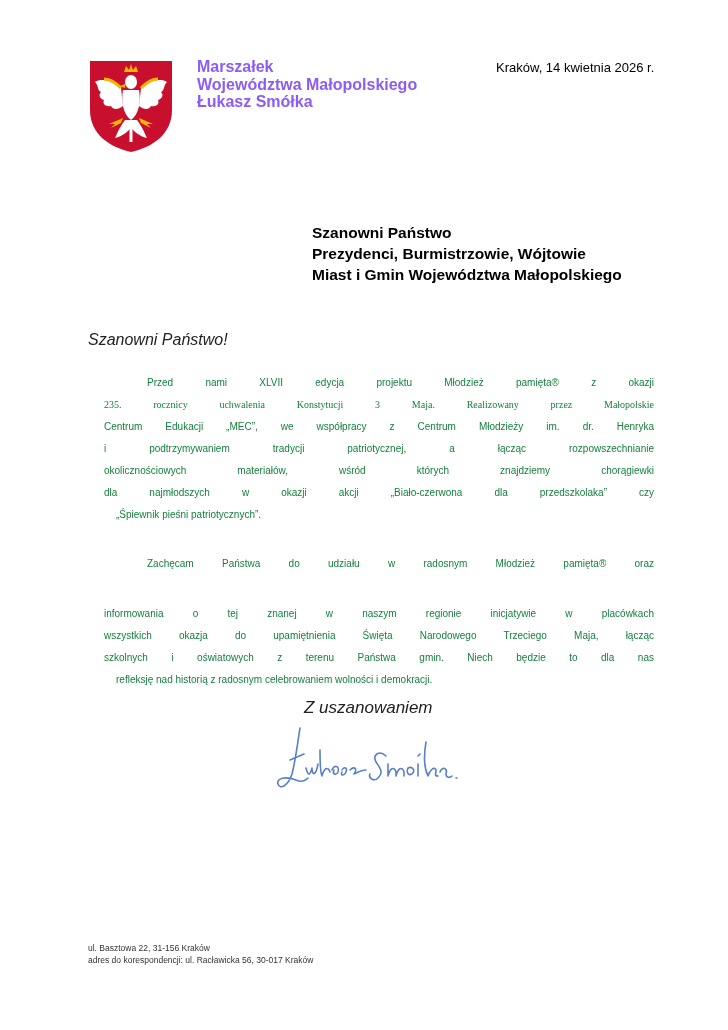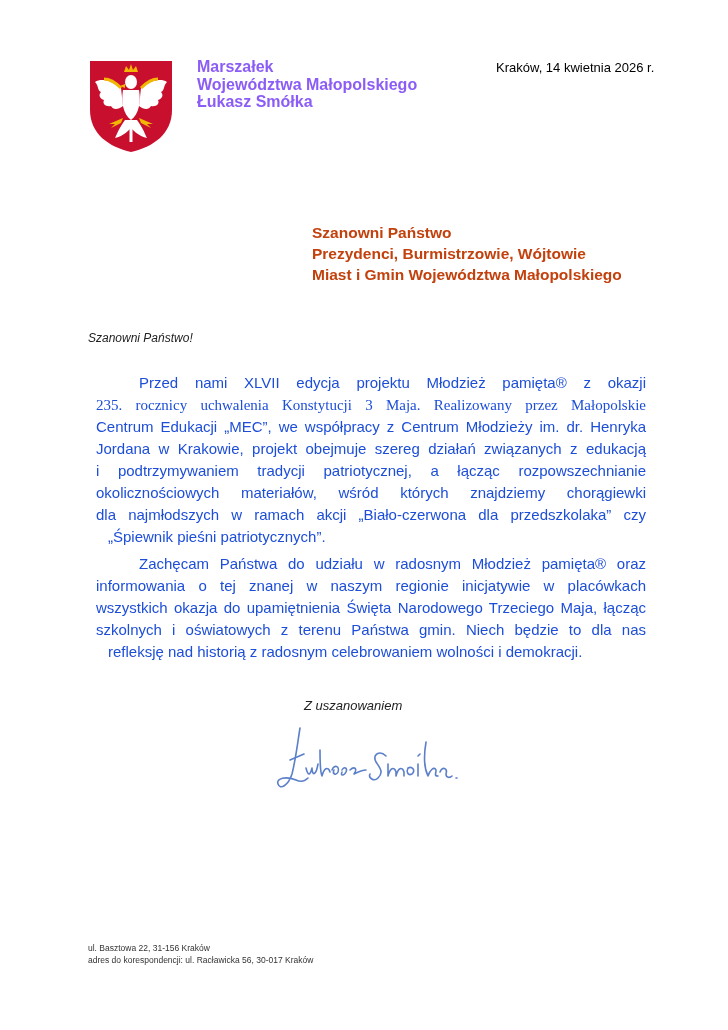"Szanowni Państwo" .recipient { color: #c2410c -> #000000 }
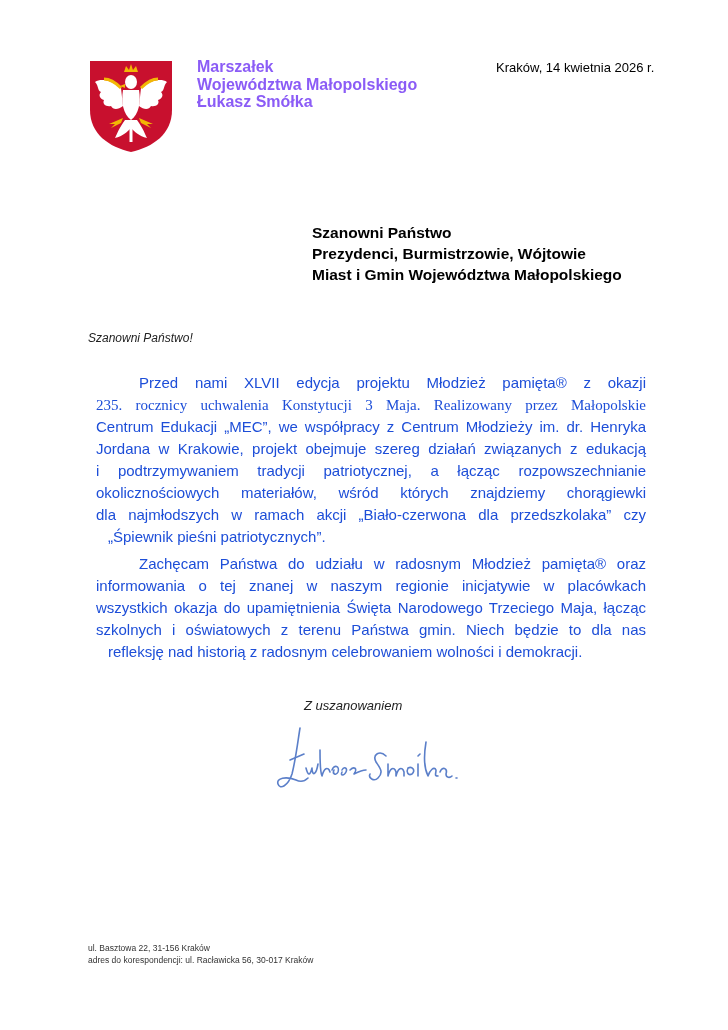"Szanowni Państwo!" .salutation { font-size: 12px -> 16px }
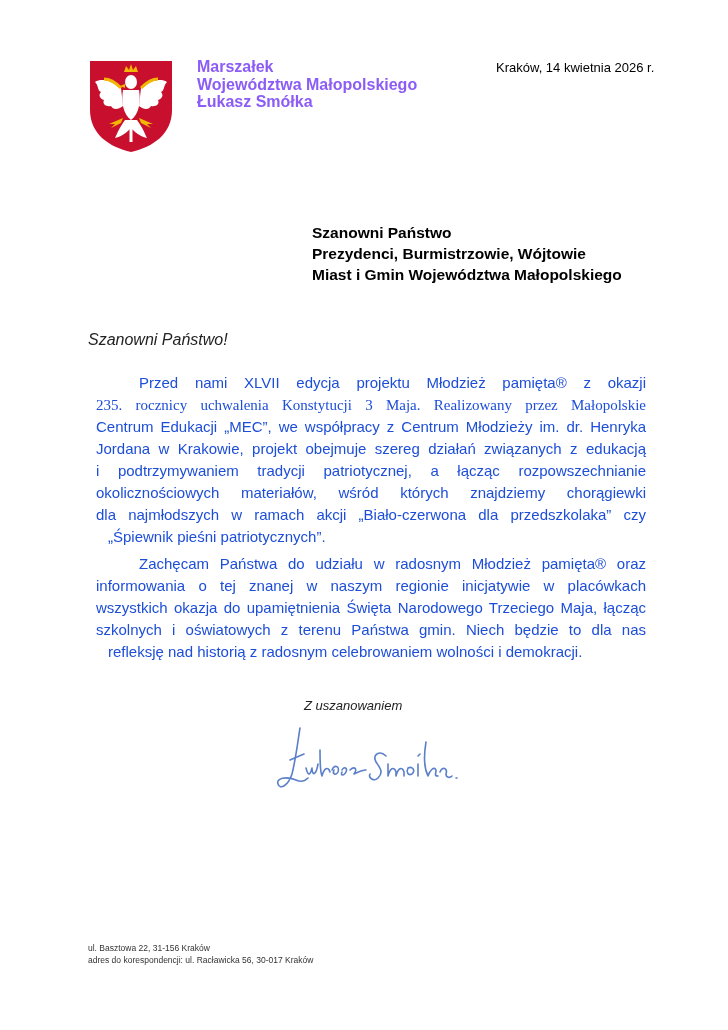"Przed nami XLVII edycja projektu" .para { color: #1d4ed8 -> #15803d; font-size: 15px -> 10px; left: 96px -> 104px }
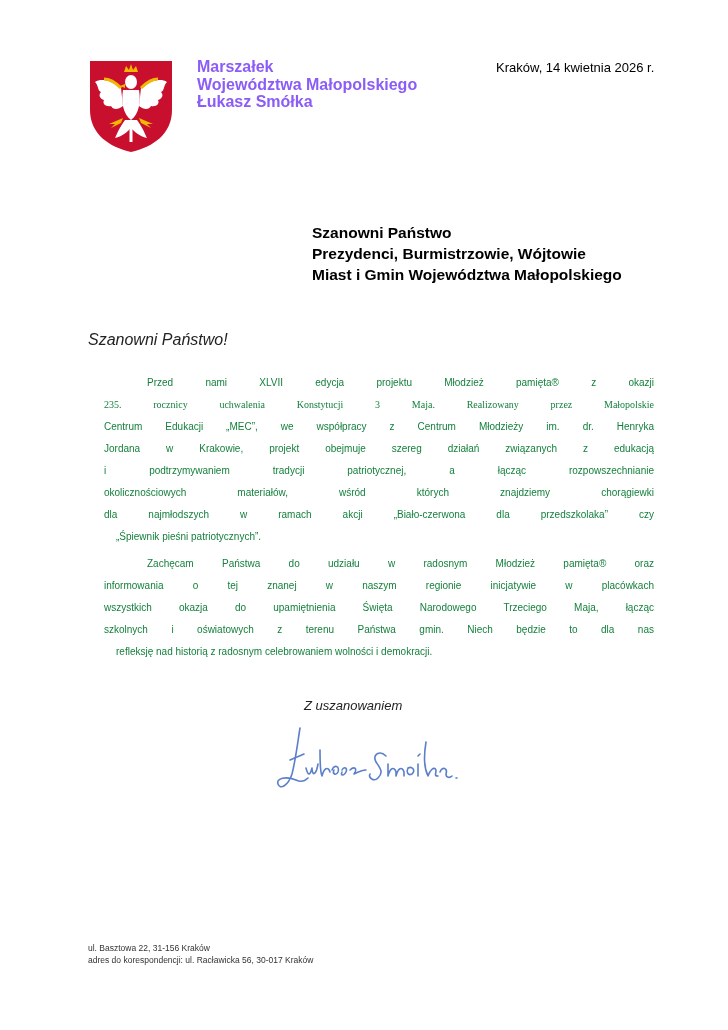"Jordana w Krakowie, projekt obejmuje" span.line { html: <span>Jordana w Krakowie, projekt obejmuje szereg działań związanych z edukacją</span> -> none }
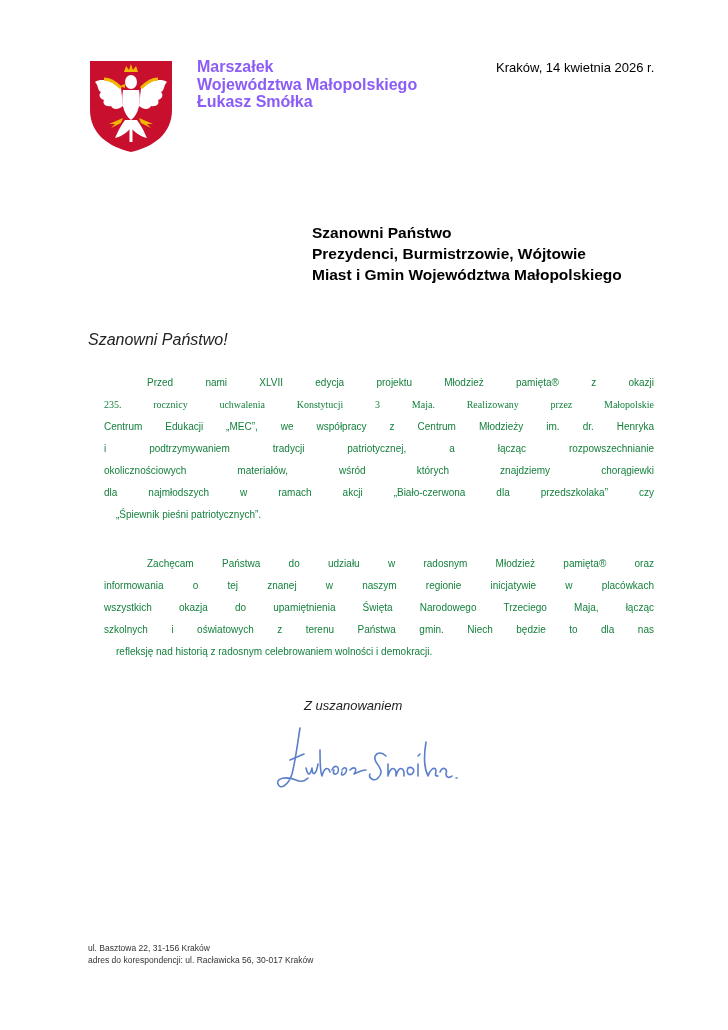"dla najmłodszych w ramach akcji" span.line { text: ramach -> okazji }
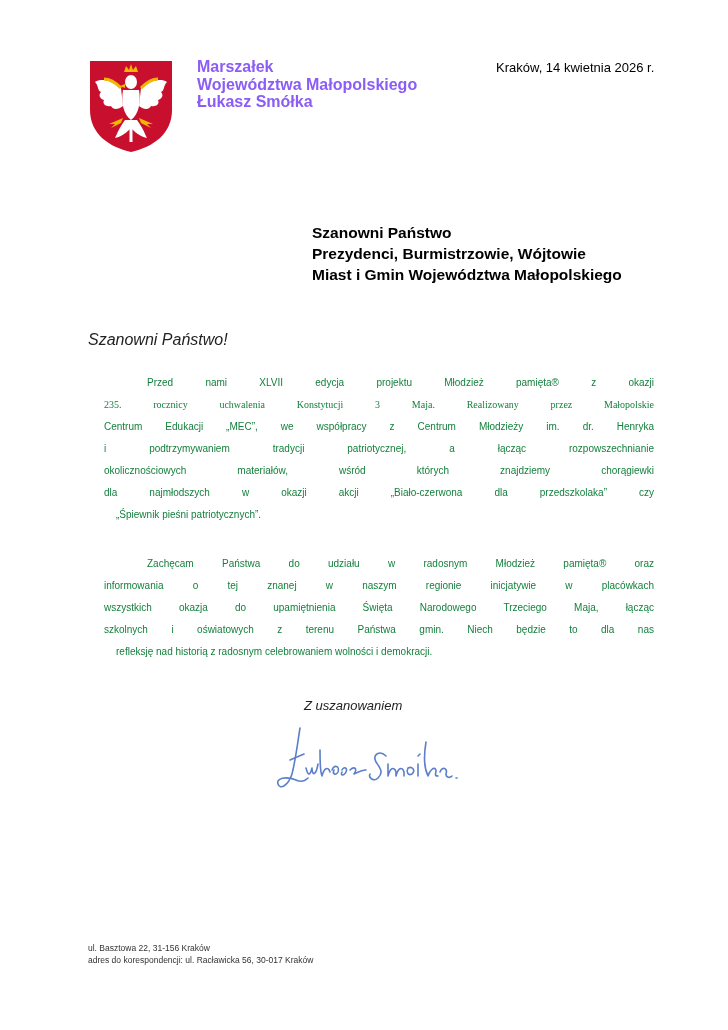"informowania o tej znanej w" span.line { margin-top: none -> 28px }
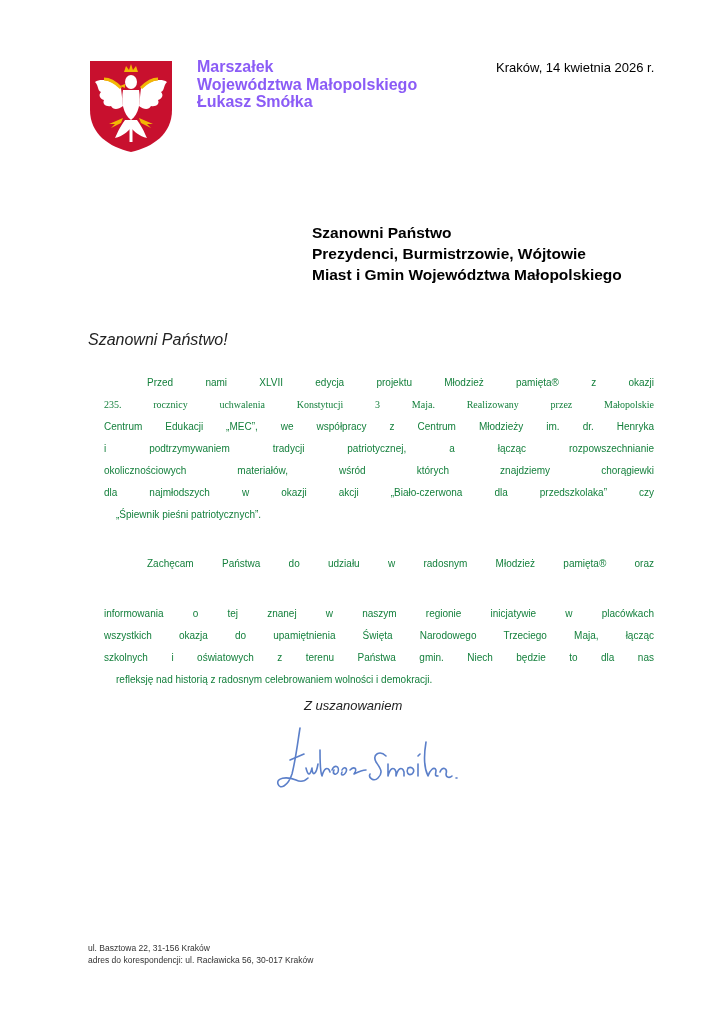"Z uszanowaniem" .closing { font-size: 13px -> 17px }
